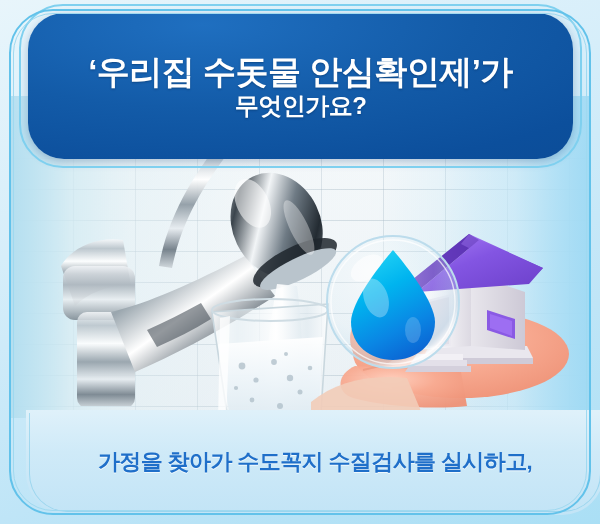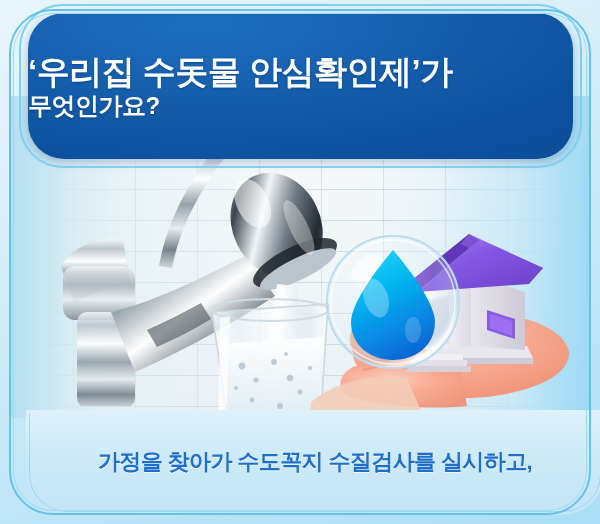"‘우리집 수돗물 안심확인제’가" .title-card { align-items: flex-start -> center }
